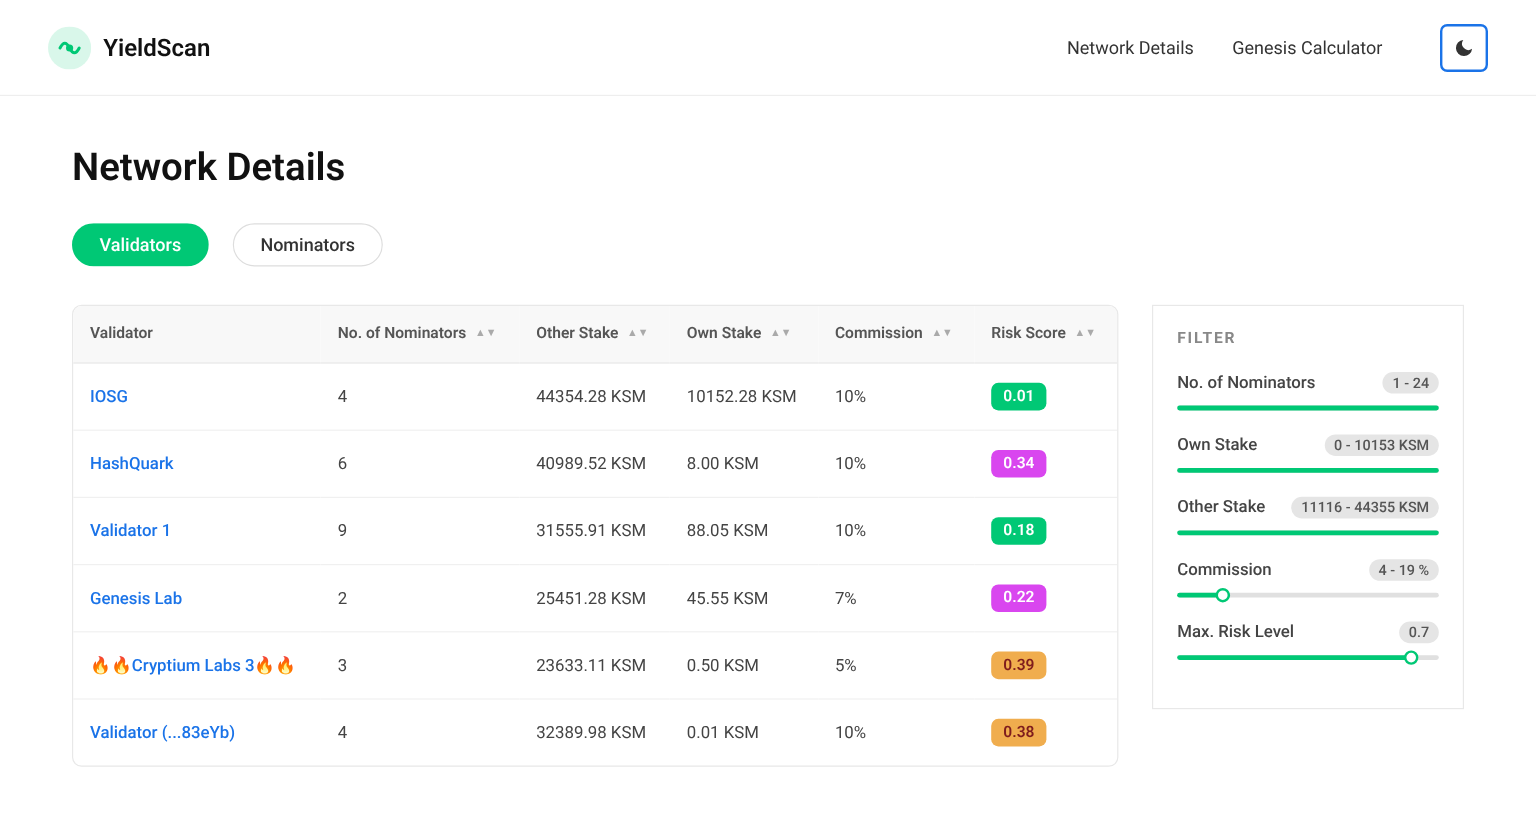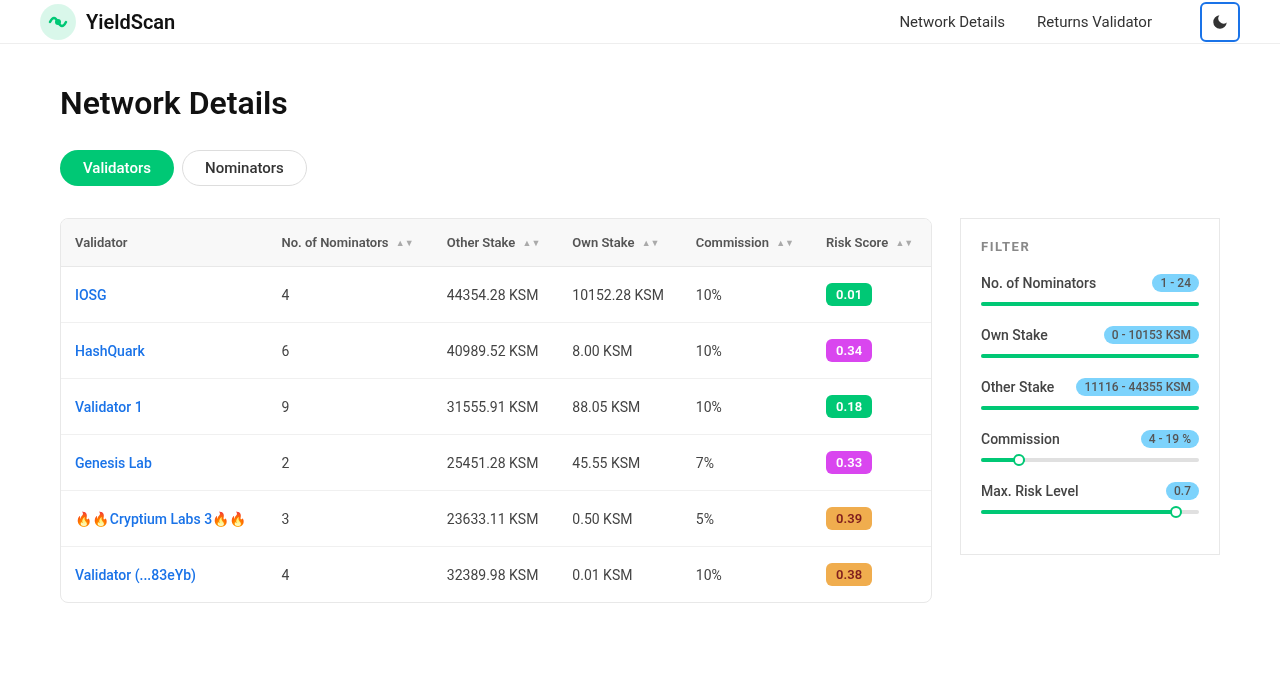"YieldScan" .header { height: 44px -> 80px }
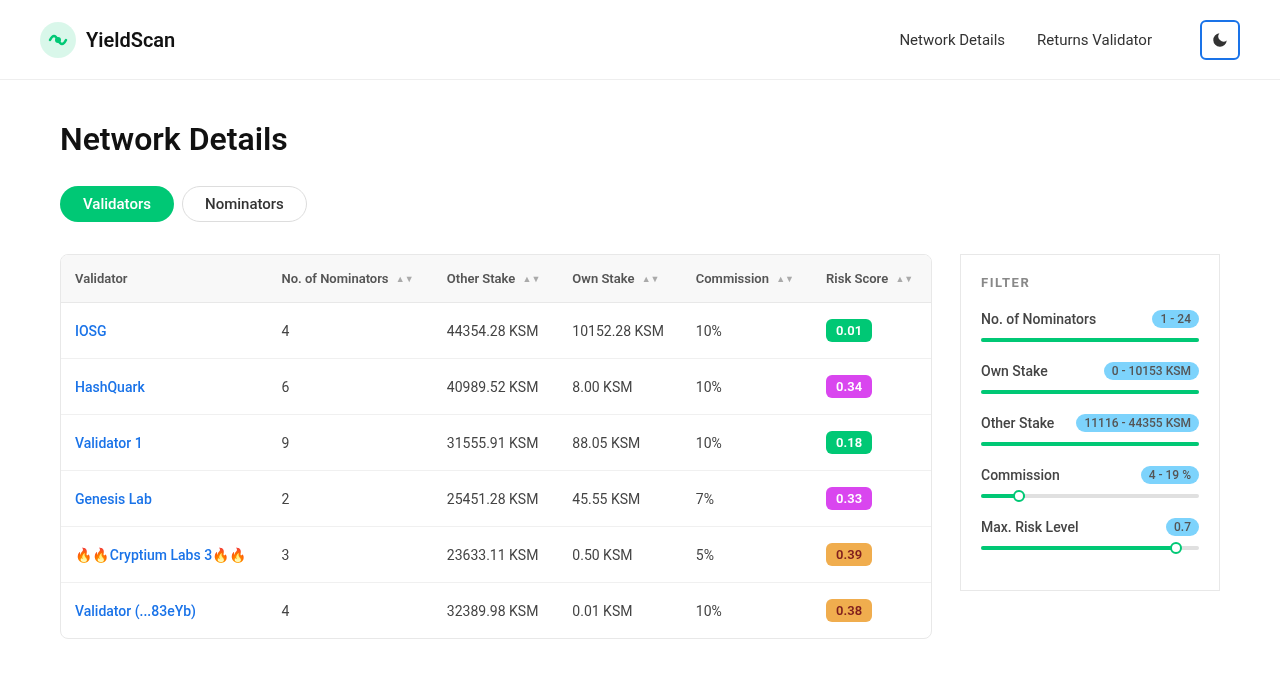"Returns Validator" a.nav-link { text: Returns Validator -> Genesis Calculator }
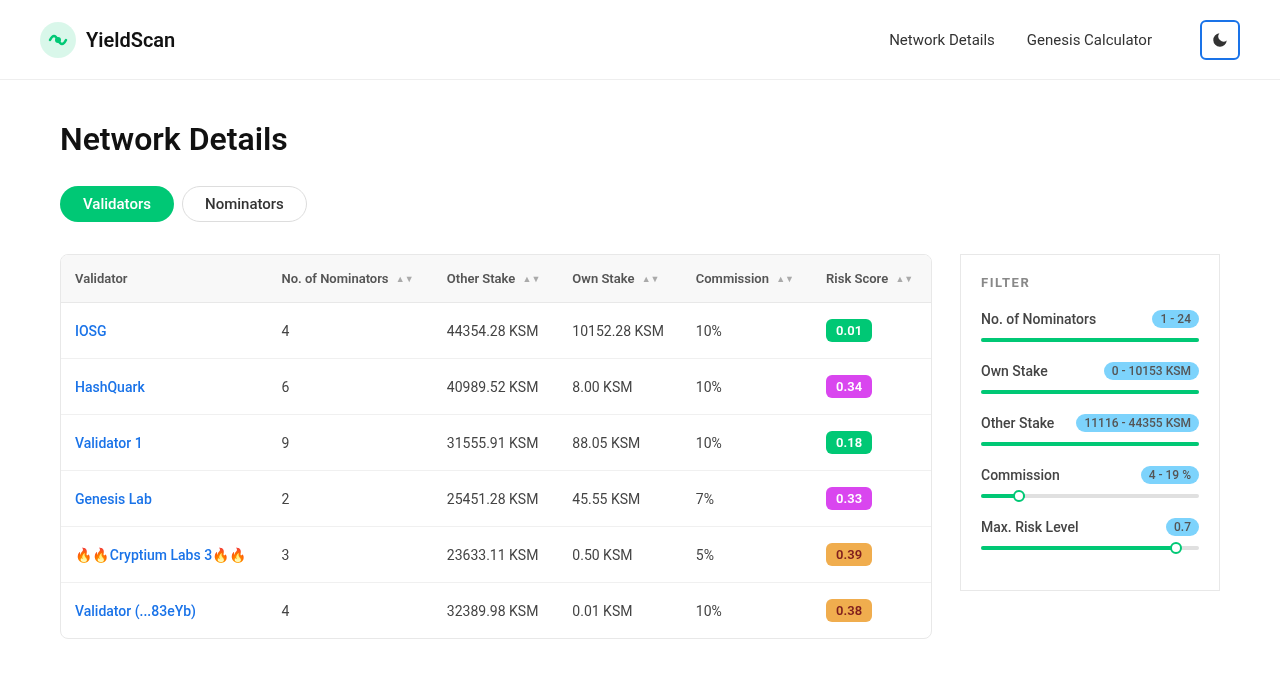"Validators" .tabs { gap: 8px -> 20px }
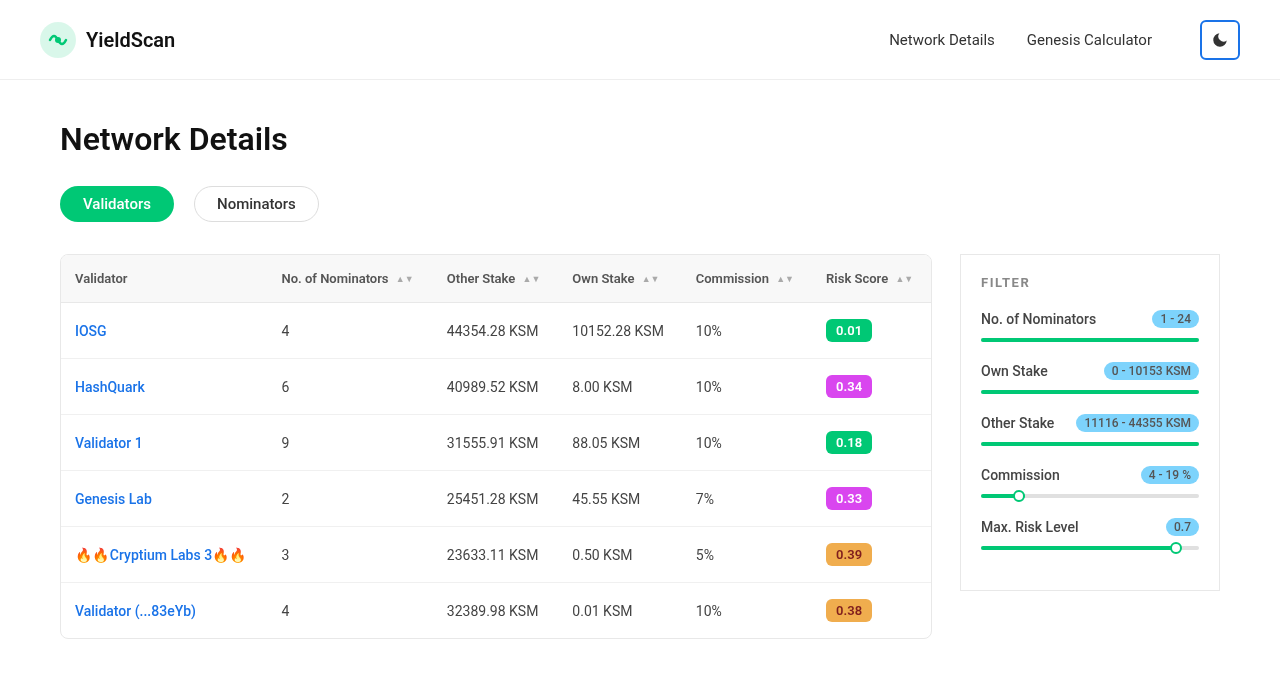"1 - 24" .filter-value { background: #7dd3fc -> #e5e5e5 }
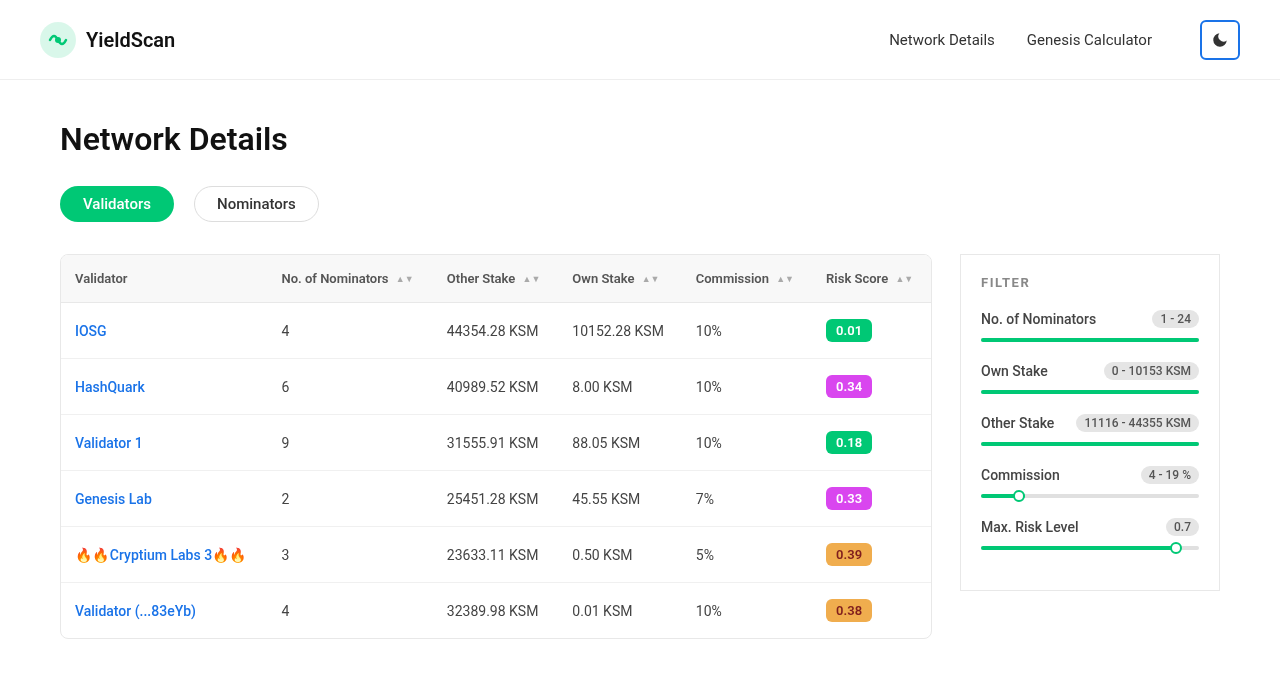"0.33" span.risk-badge { text: 0.33 -> 0.22 }
